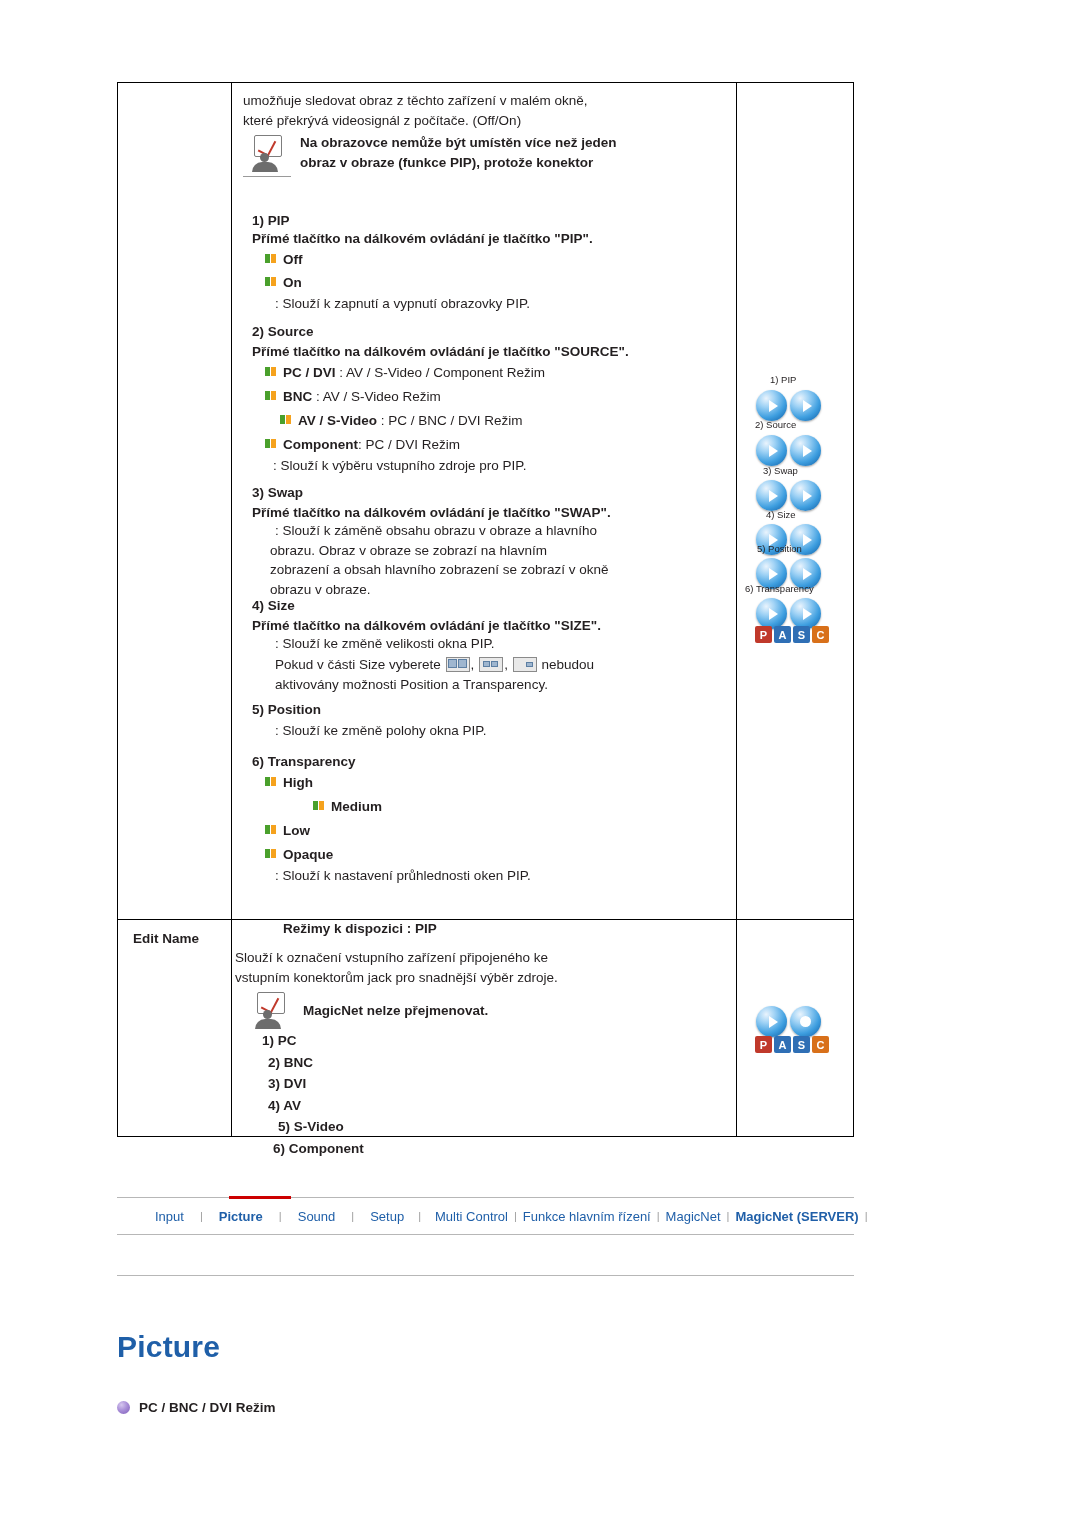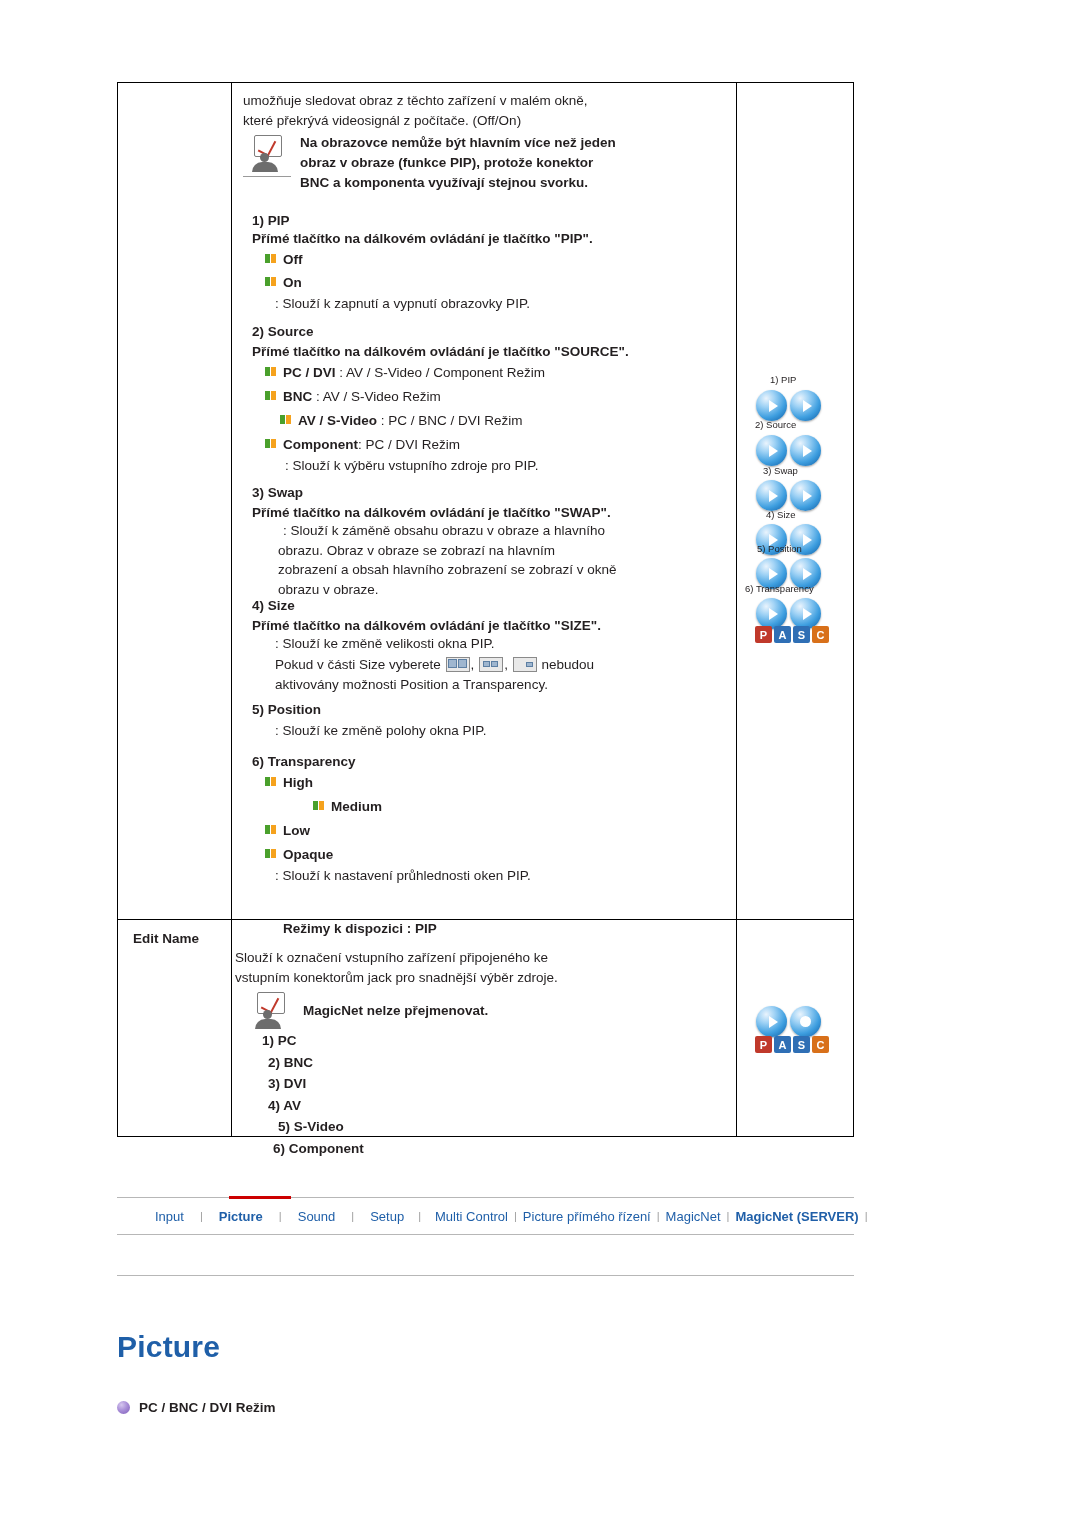"Na obrazovce nemůže být hlavním" div { text: hlavním -> umístěn }
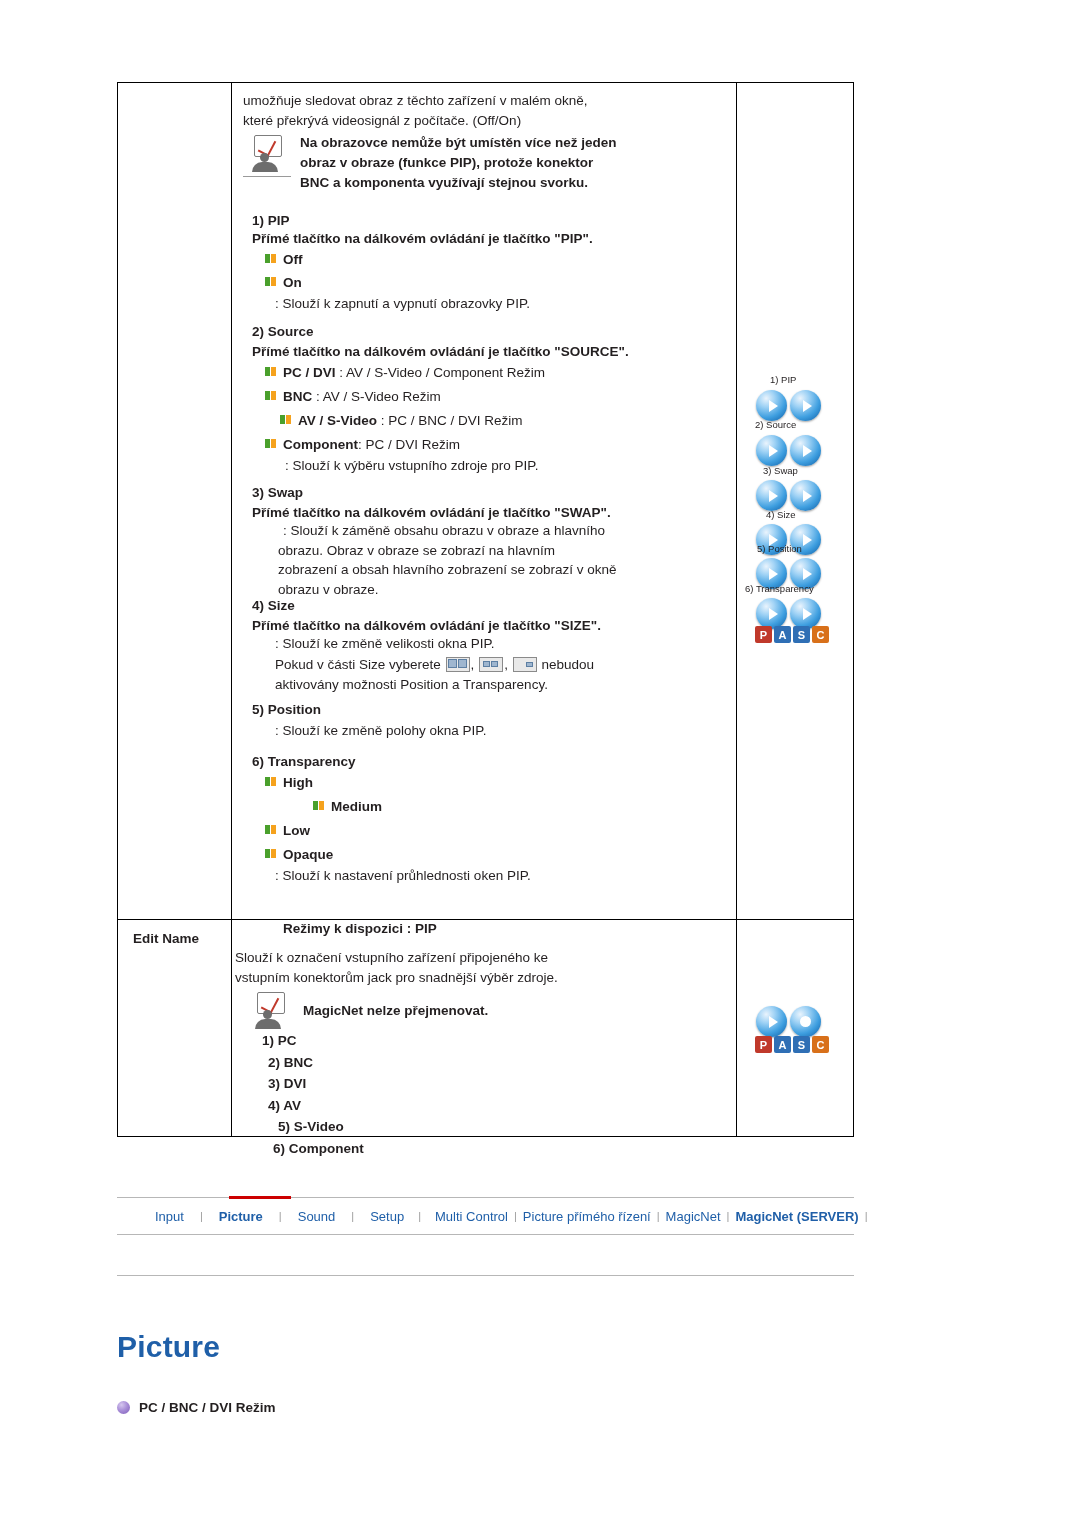"BNC a komponenta využívají stejnou" div { html: <div>BNC a komponenta využívají stejnou svorku.</div> -> none }
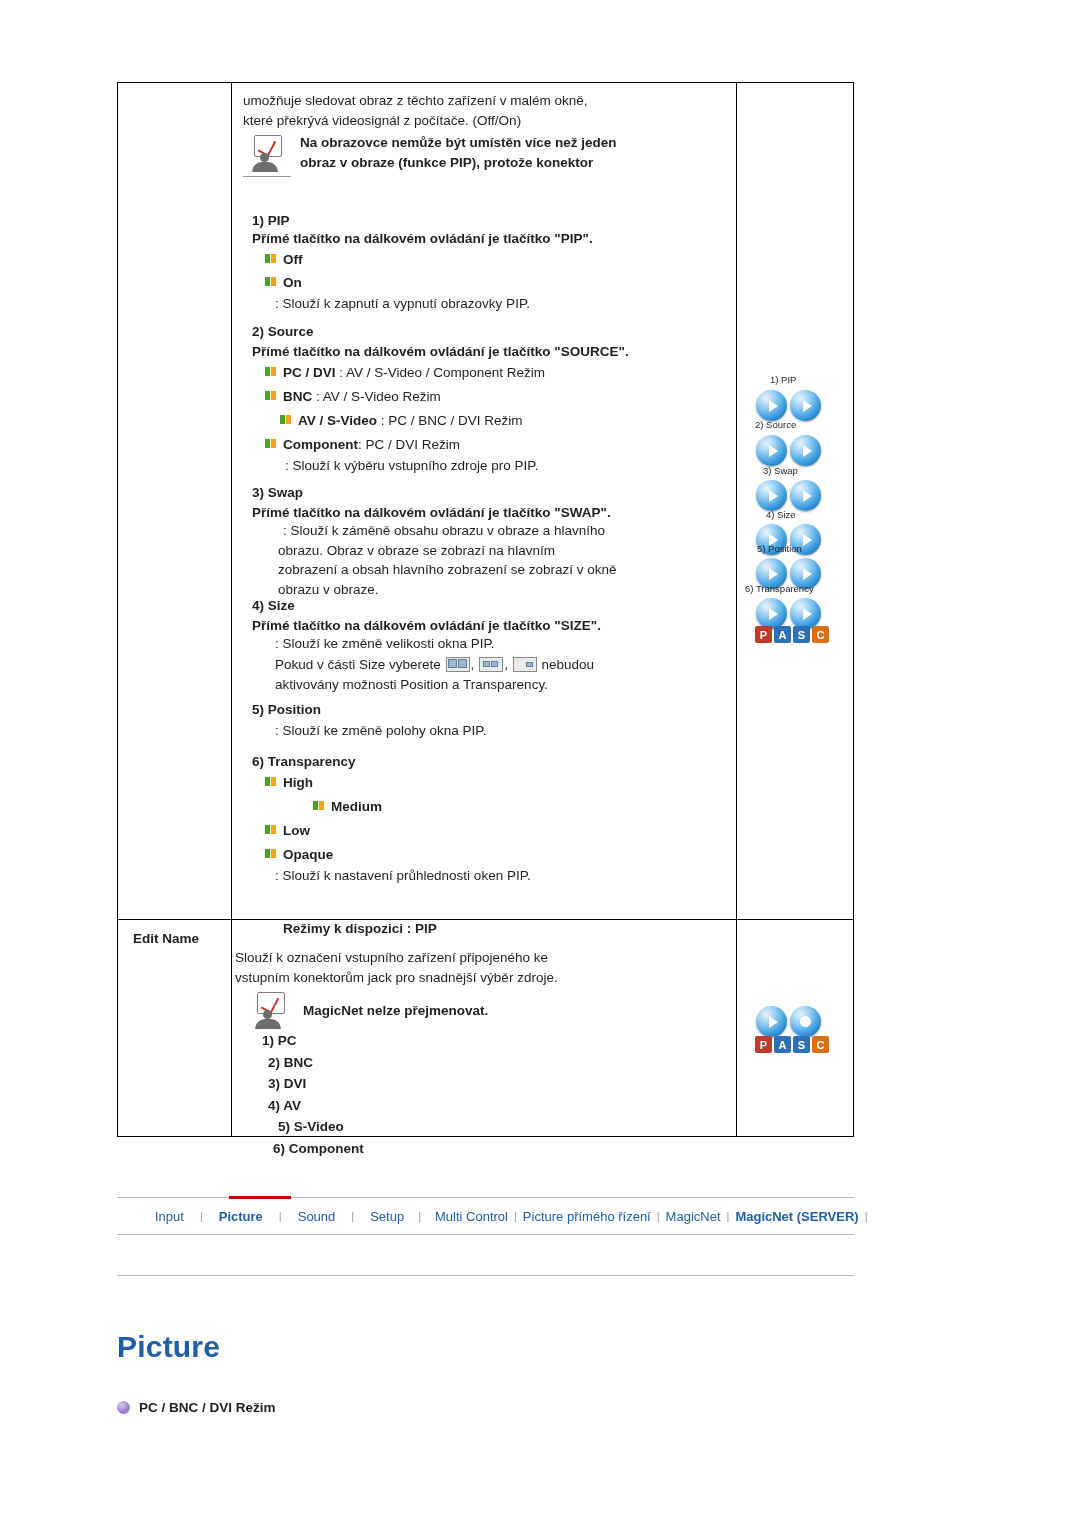": Slouží k výběru vstupního" div.blk { left: 285px -> 273px }
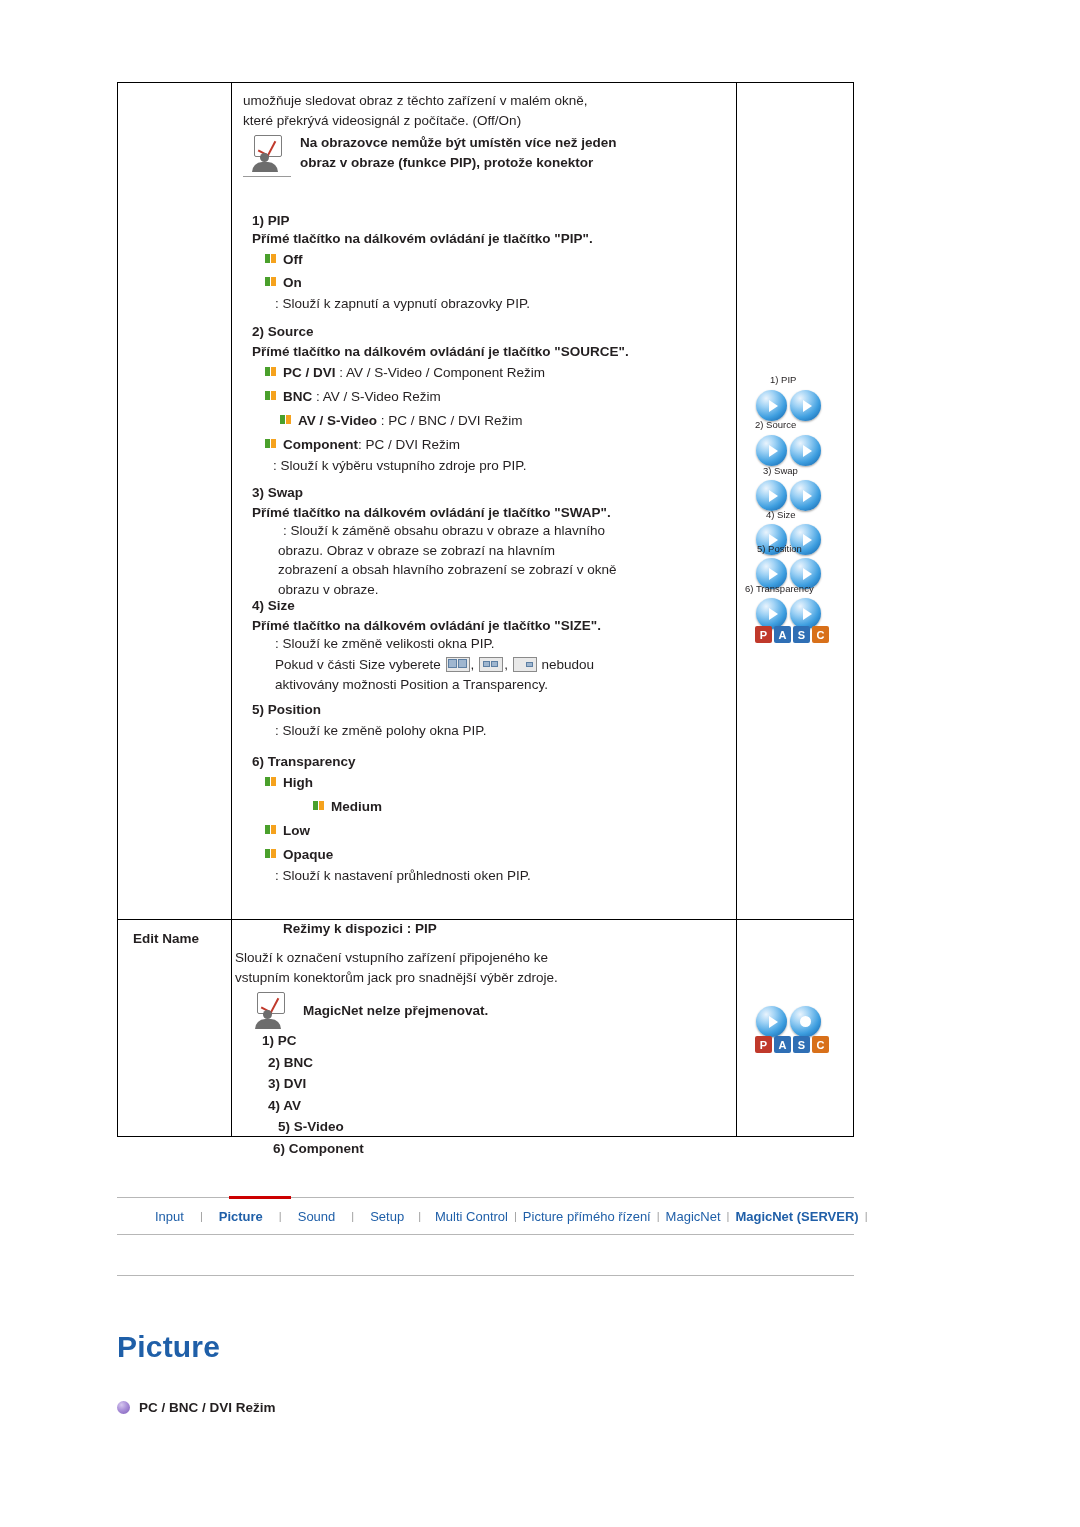": Slouží k záměně obsahu" div.blk { left: 283px -> 275px }
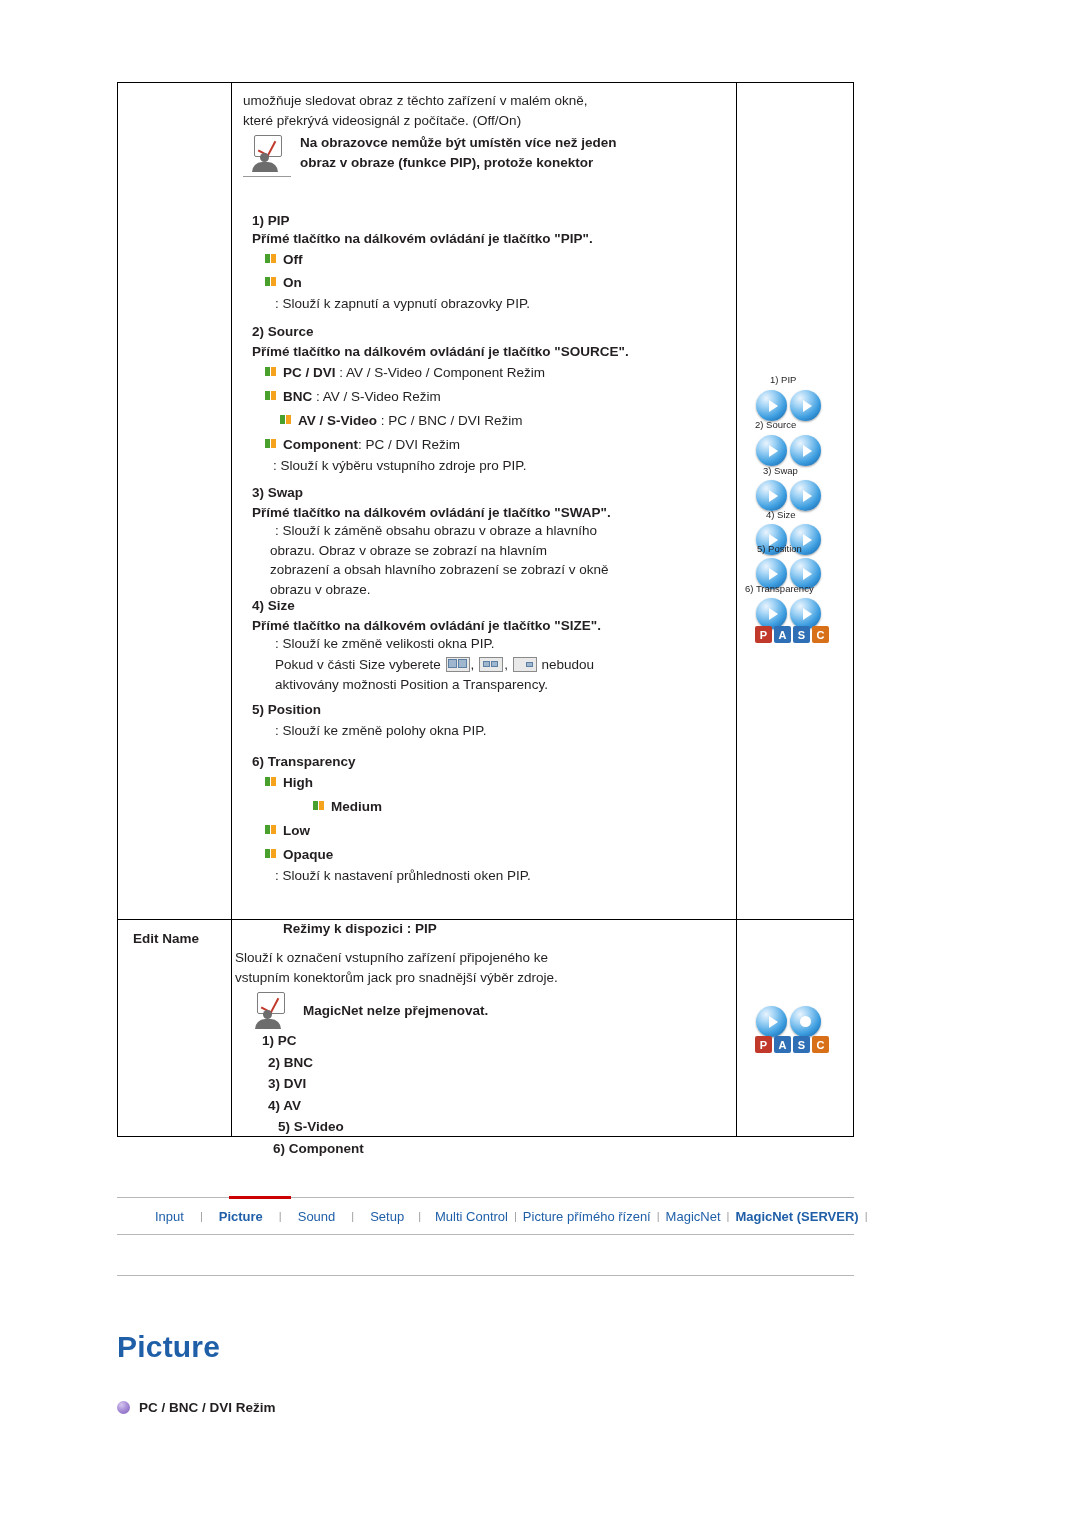"Picture přímého řízení" span.item { text: Picture přímého -> Funkce hlavním }
